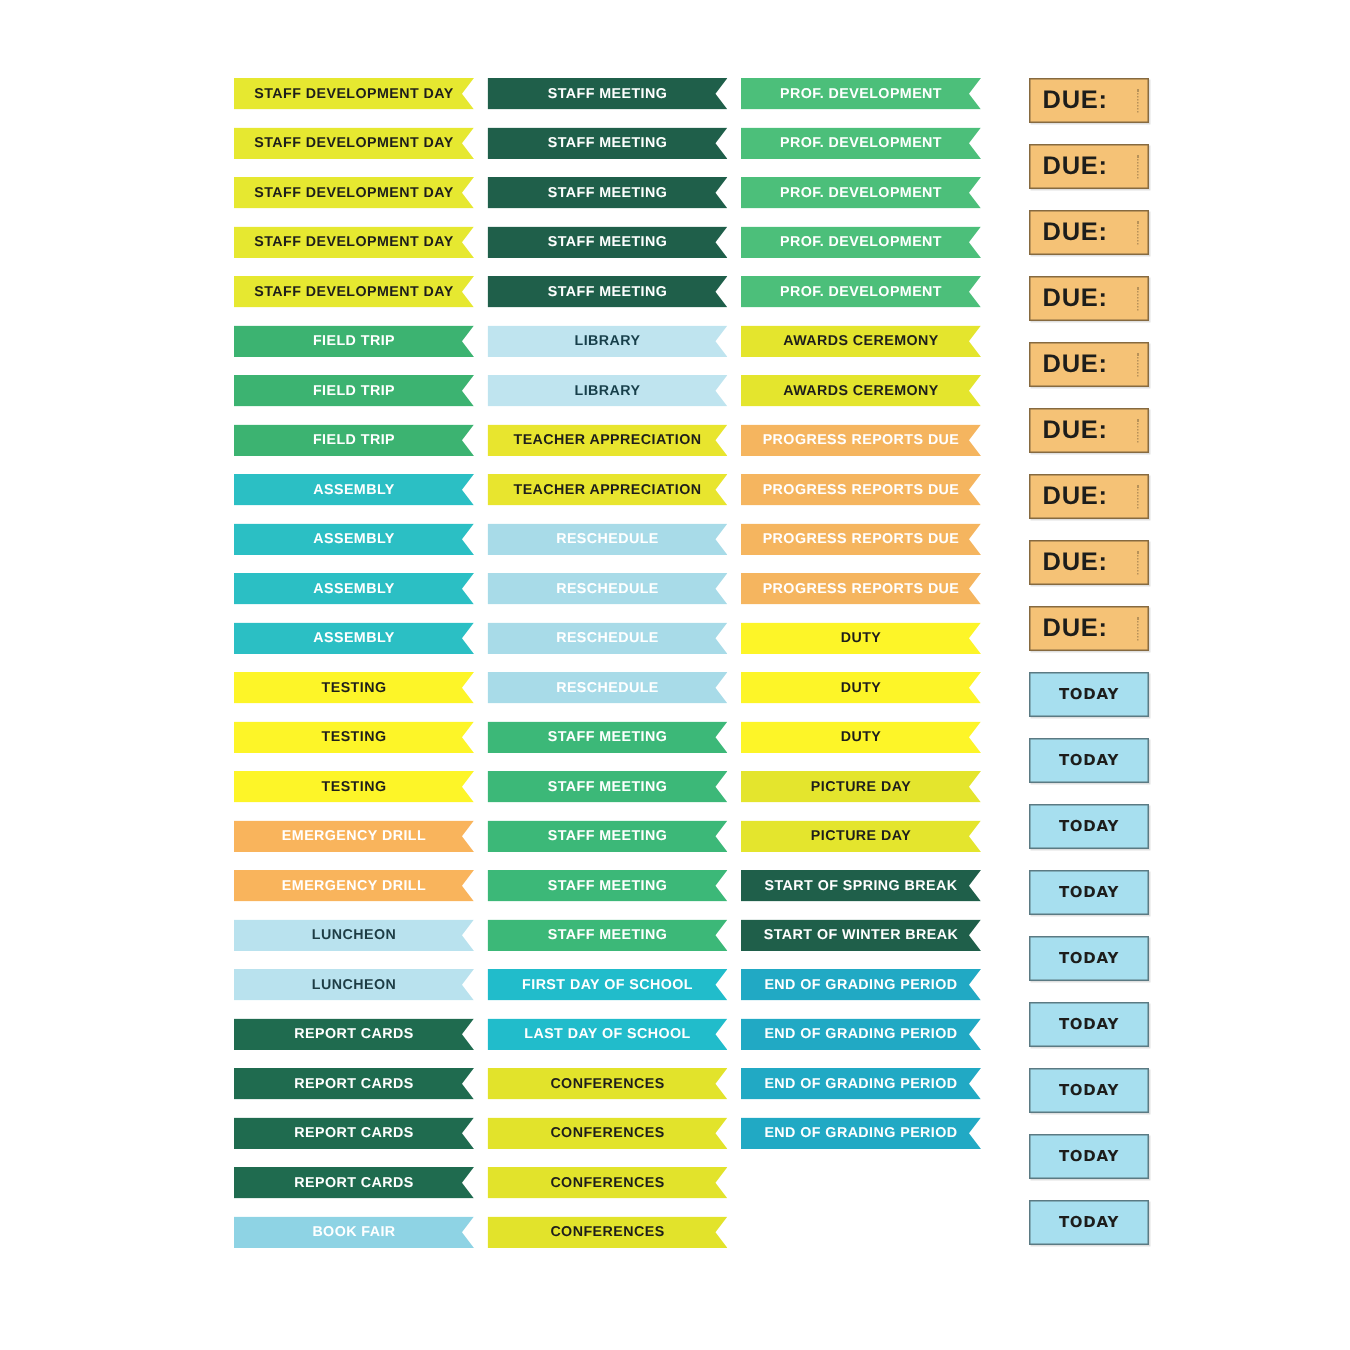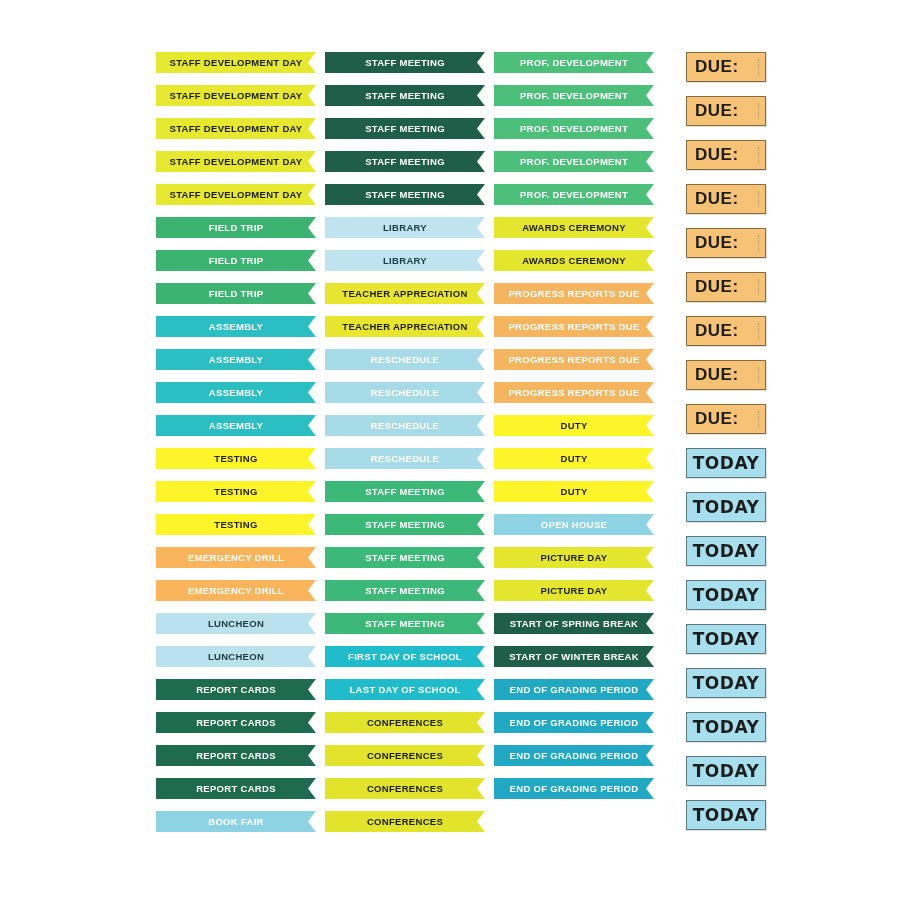"TODAY" .column.c3 .label.today { font-size: 17px -> 10px }
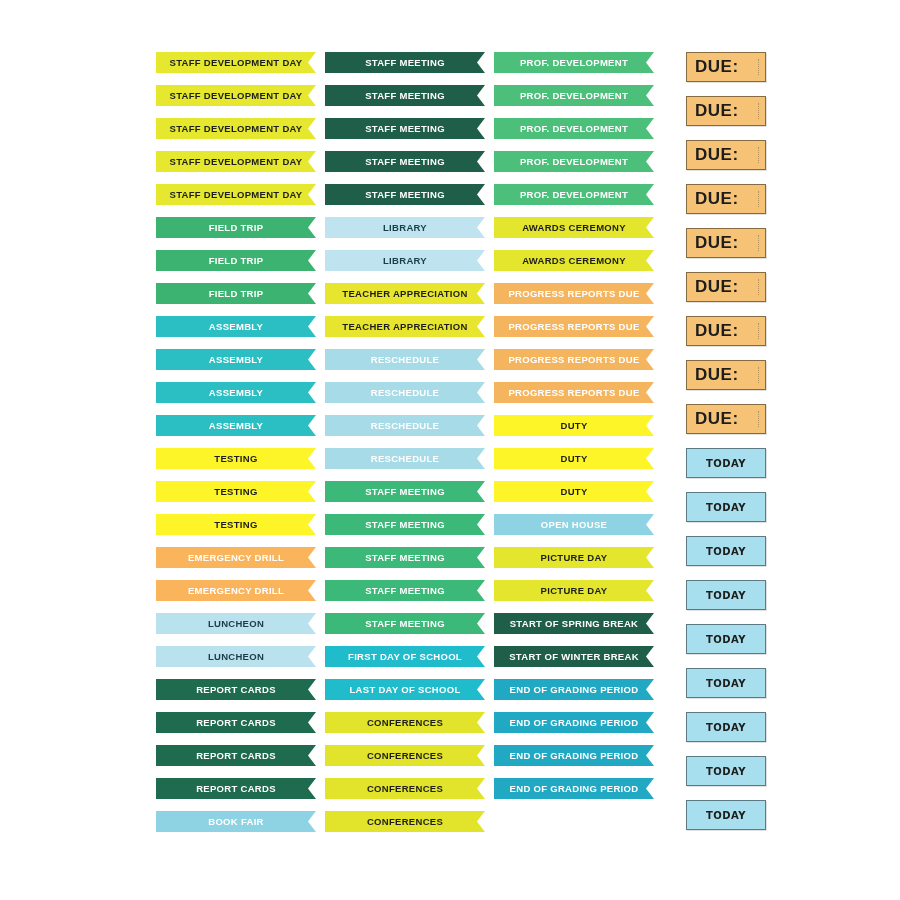"OPEN HOUSE" div.label { html: <div>OPEN HOUSE</div> -> none }
